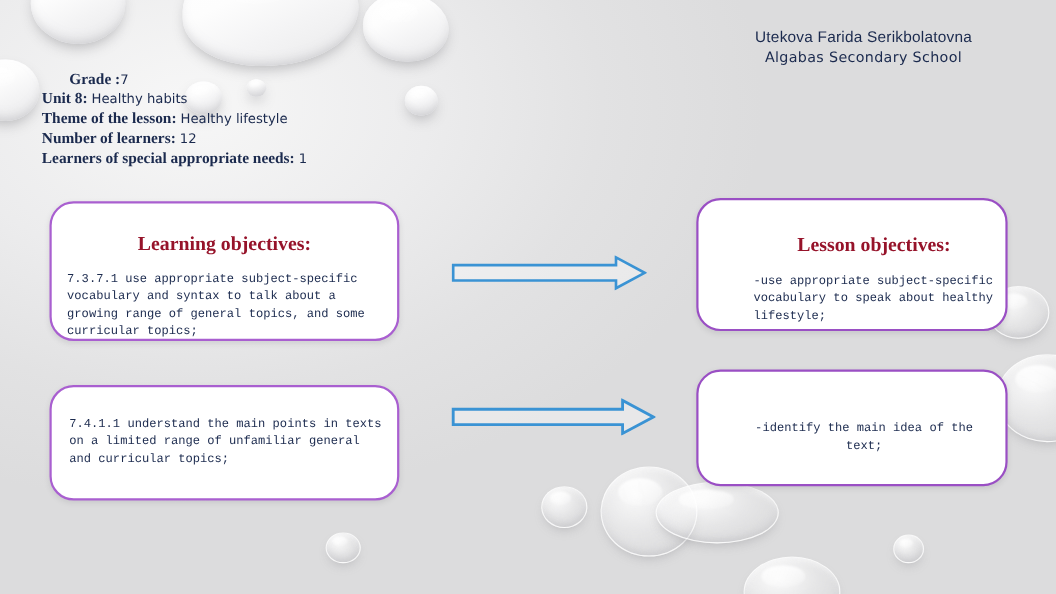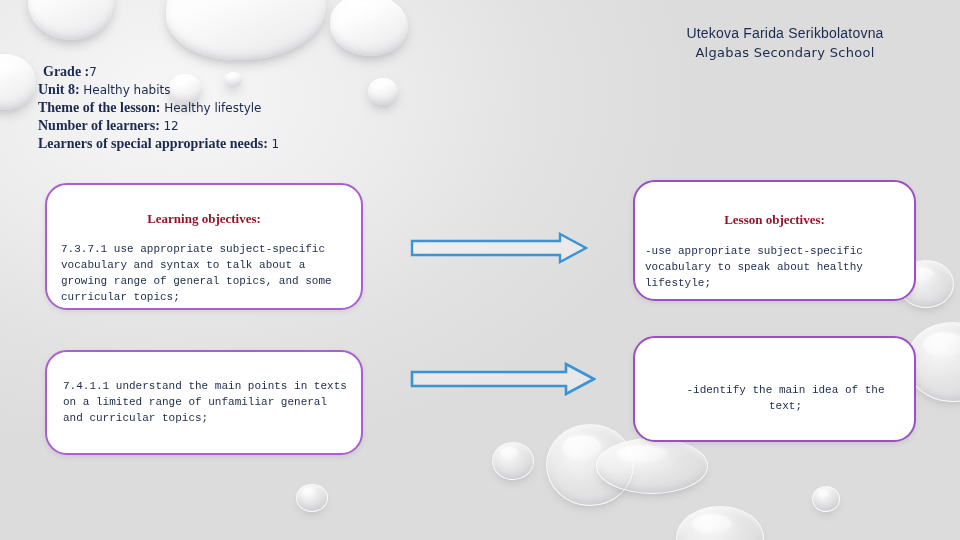"Grade :" #lesson-meta .meta-row.first .meta-label { margin-left: none -> 20px }
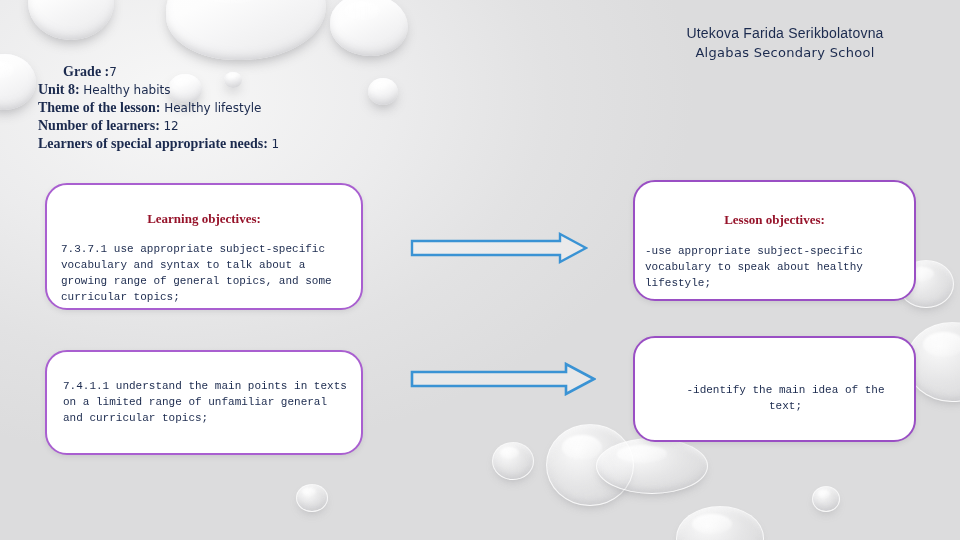"Learning objectives:" .box-title { font-size: 13px -> 18px }
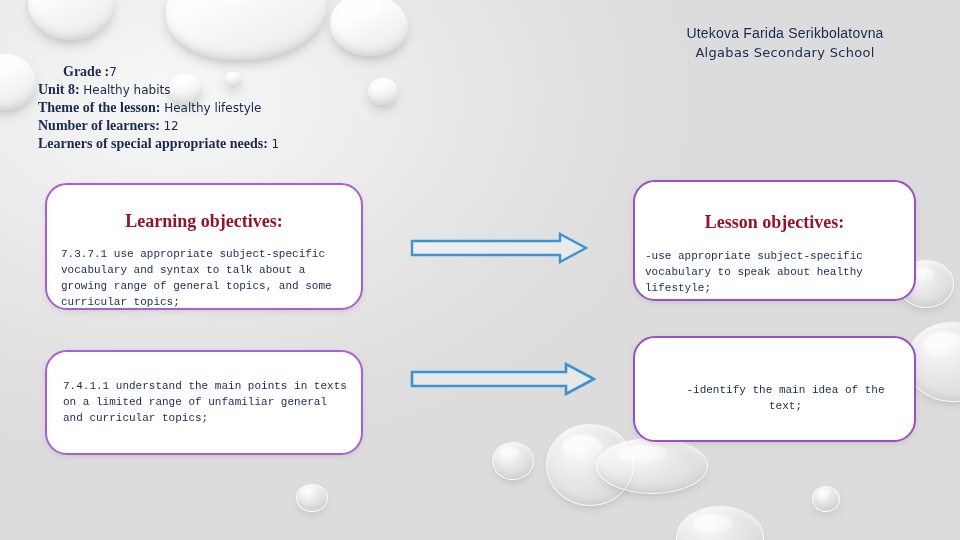"Lesson objectives:" #box-lesson-objectives { padding-left: none -> 40px }
